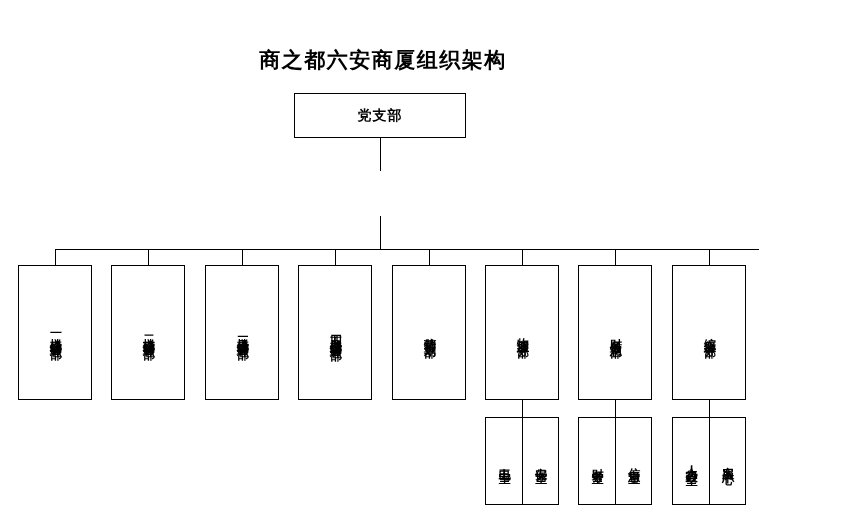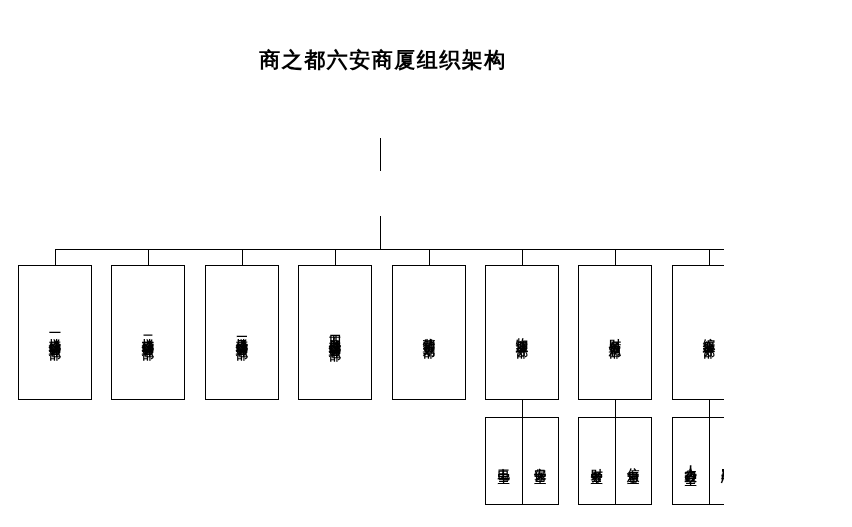"商之都六安商厦组织架构" .canvas { font-family: Liberation Sans, sans-serif -> Liberation Mono, monospace; padding-left: none -> 35px }
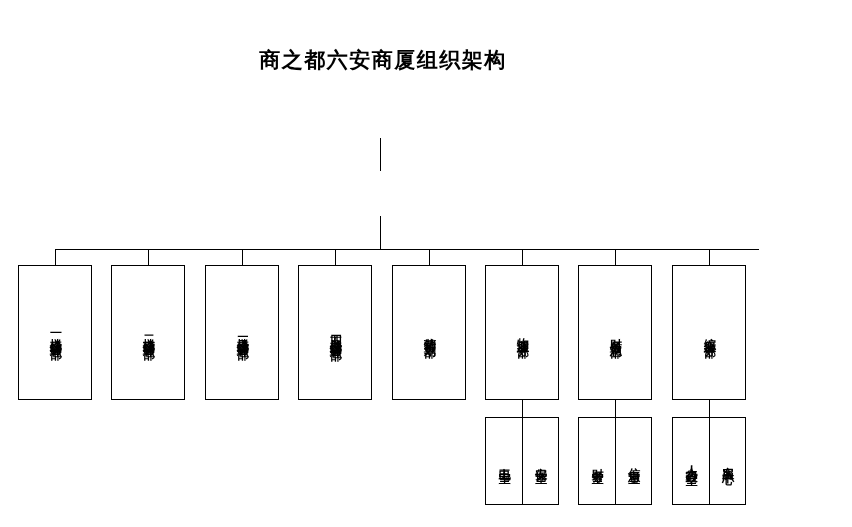"党支部" div.node { html: none -> <div> <span>党支部</span> </div> }
